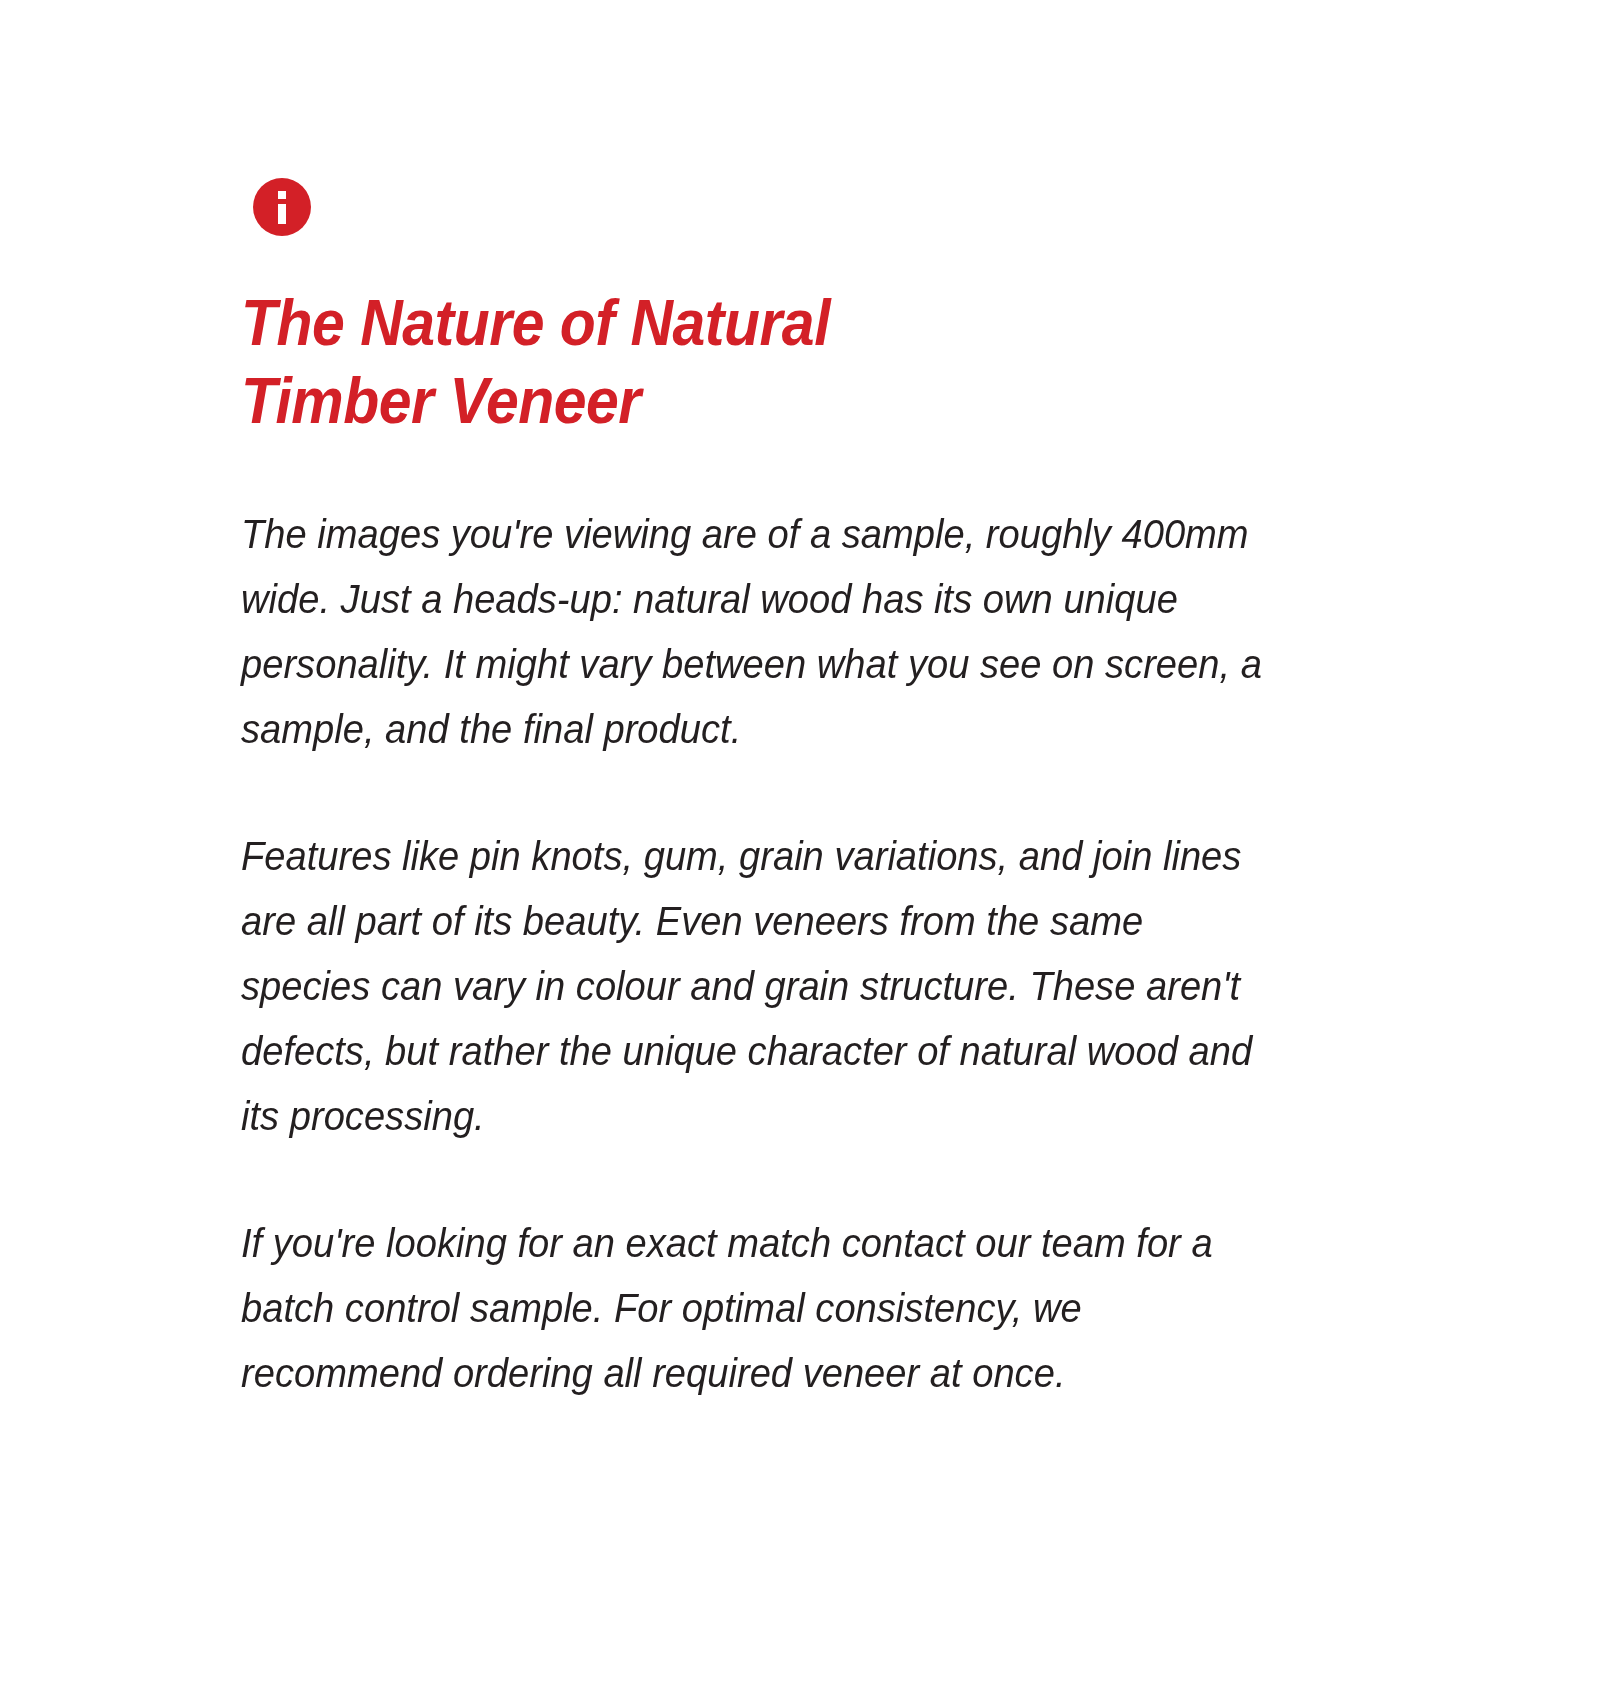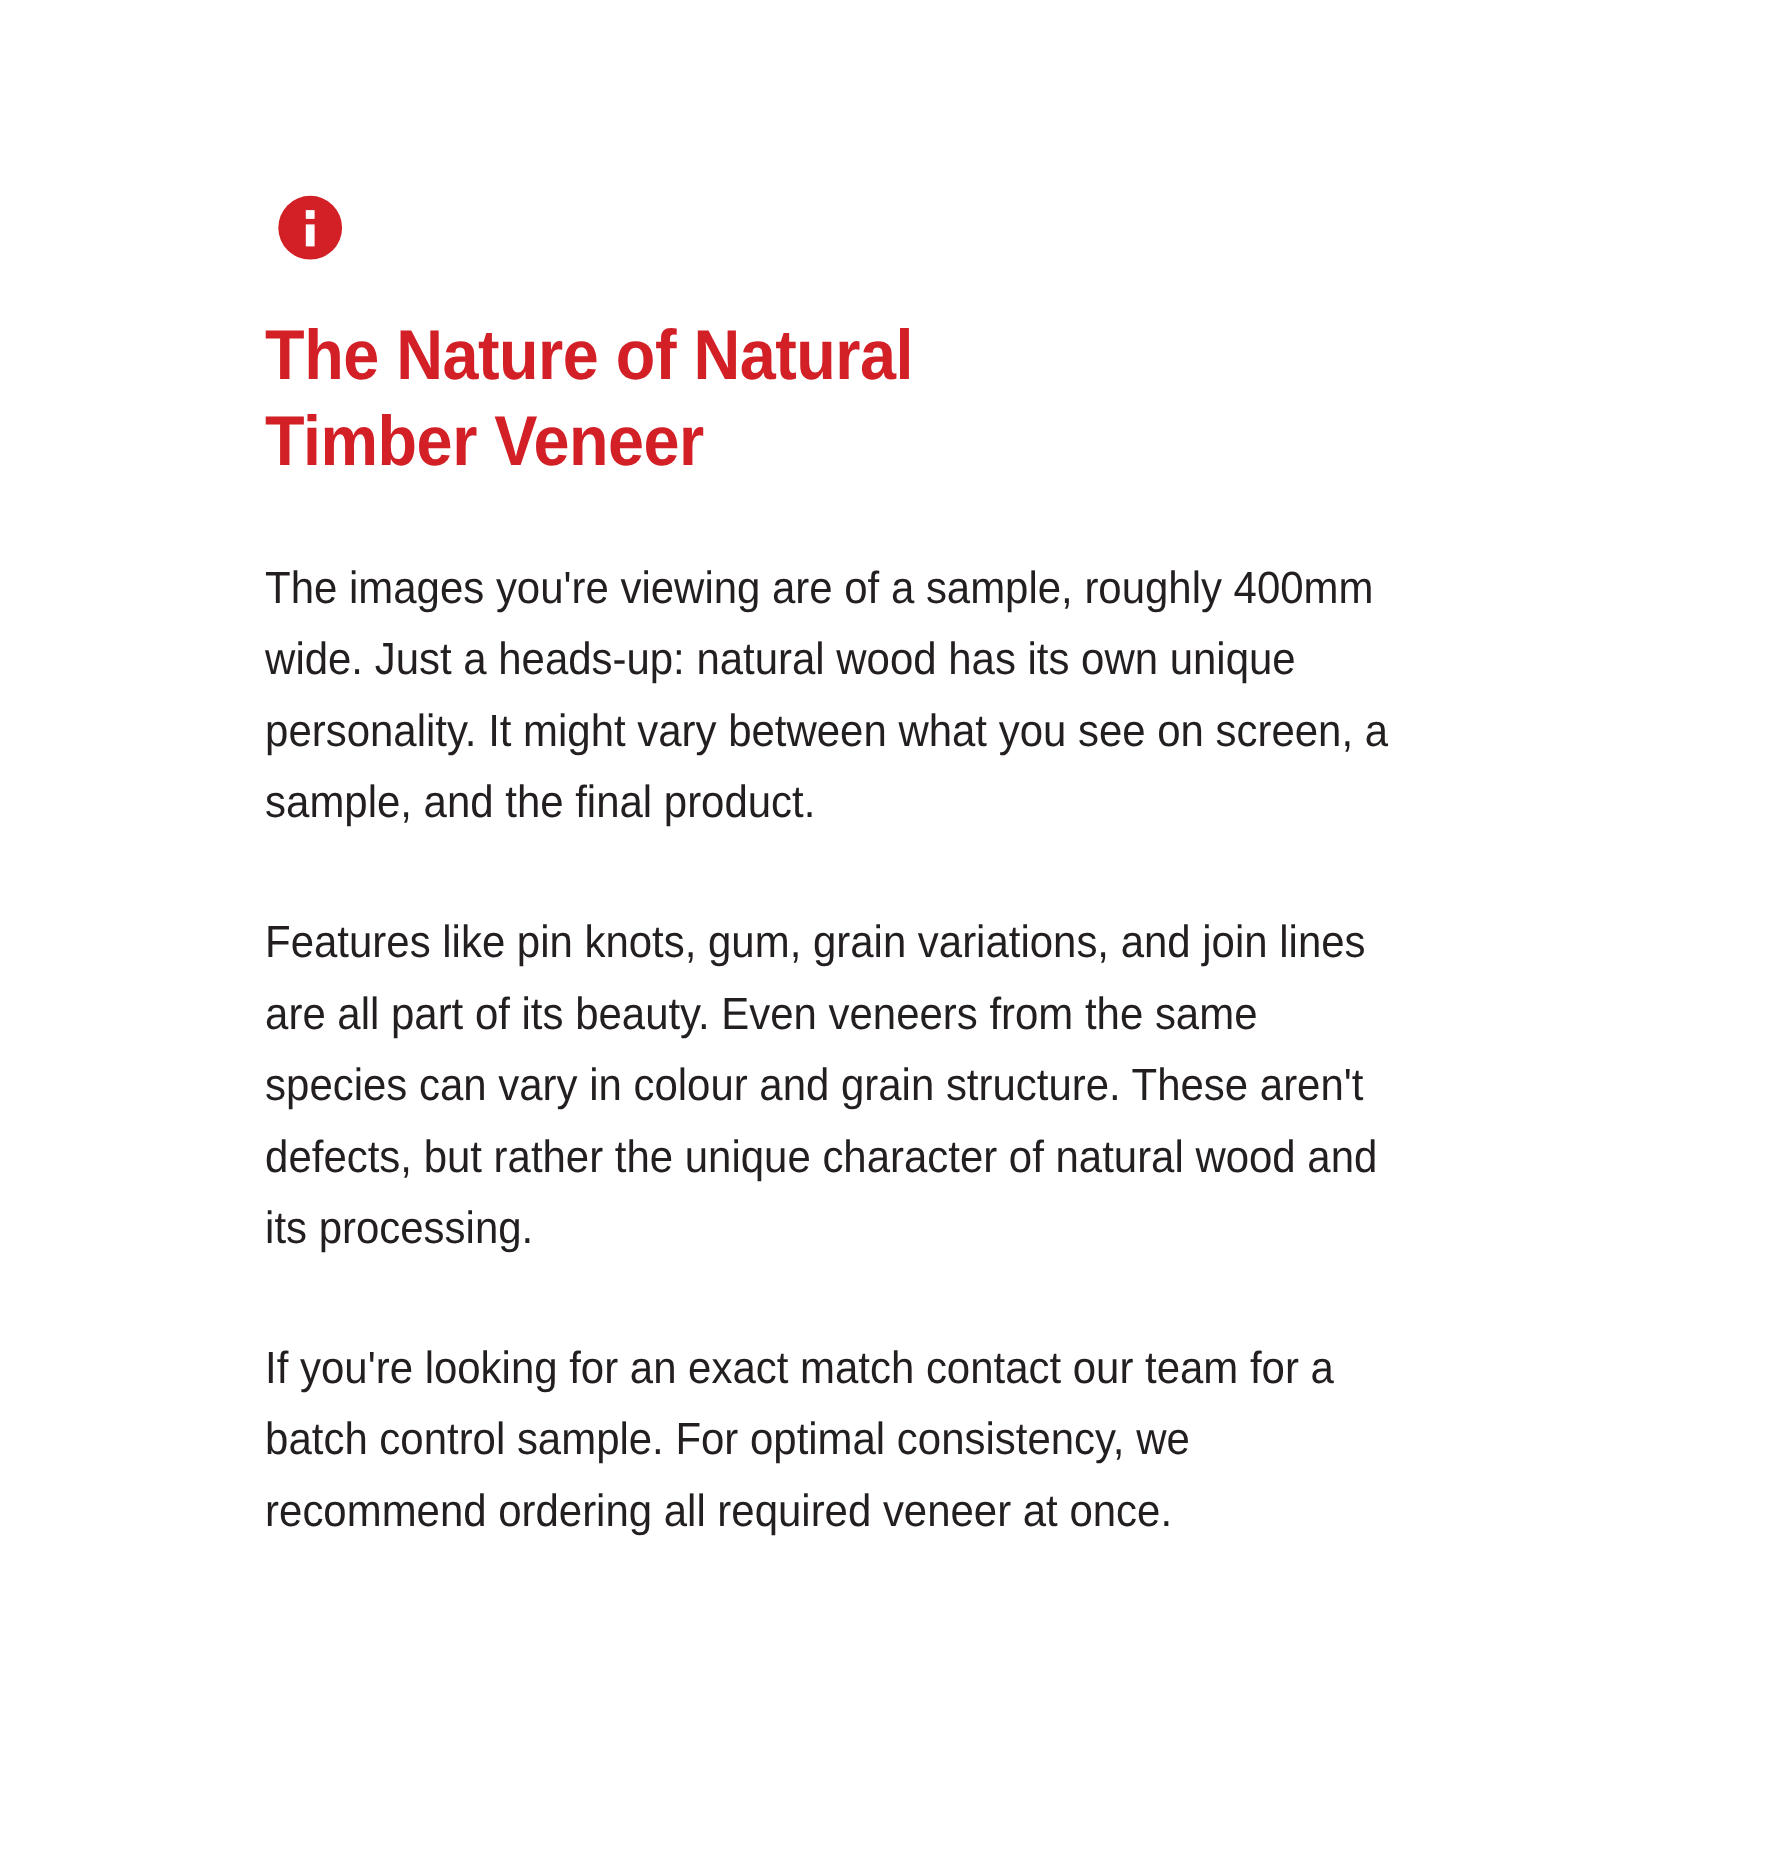"The Nature of Natural" .panel { font-style: none -> italic }
